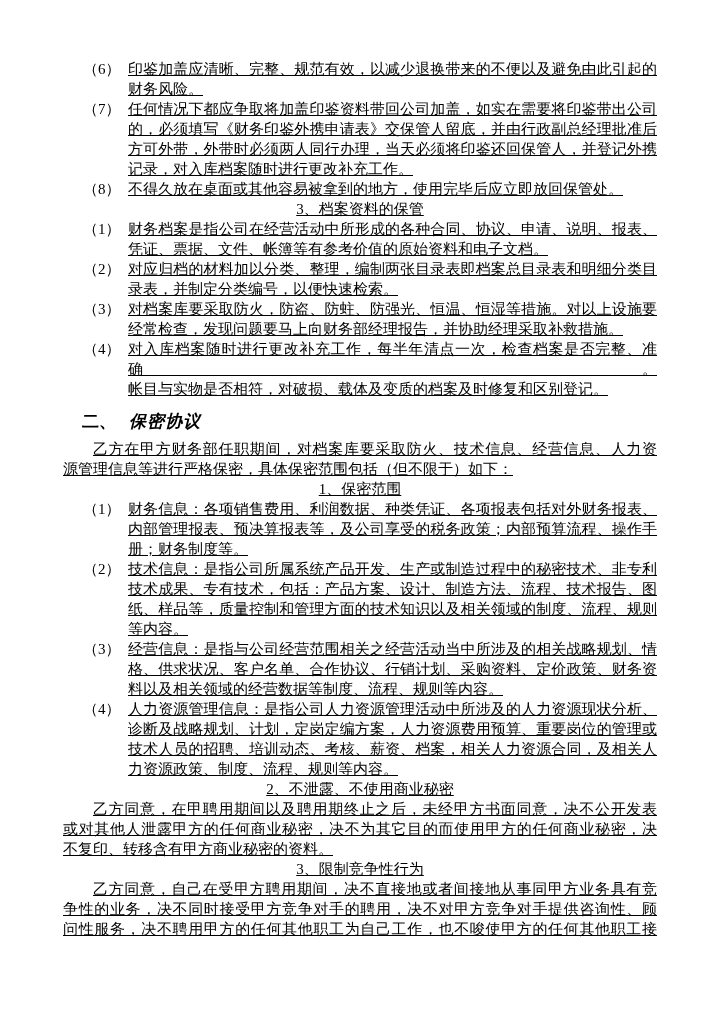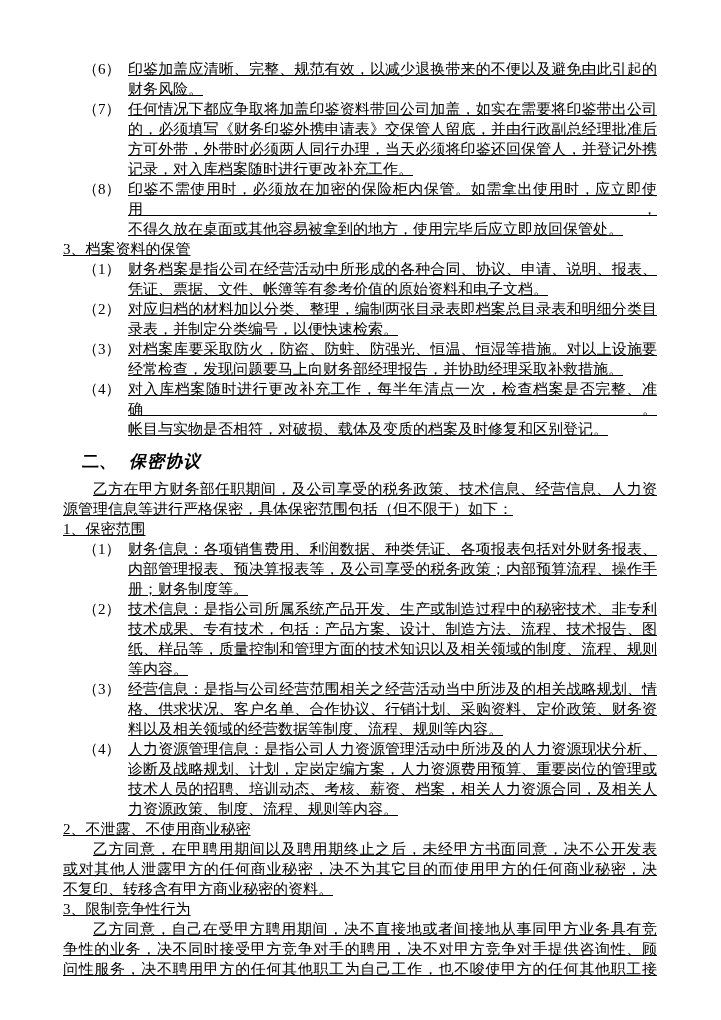"印鉴不需使用时，必须放在加密的保险柜内保管。如需拿出使用时，应立即使用，" div.line { html: <div>印鉴不需使用时，必须放在加密的保险柜内保管。如需拿出使用时，应立即使用，</div> -> none }
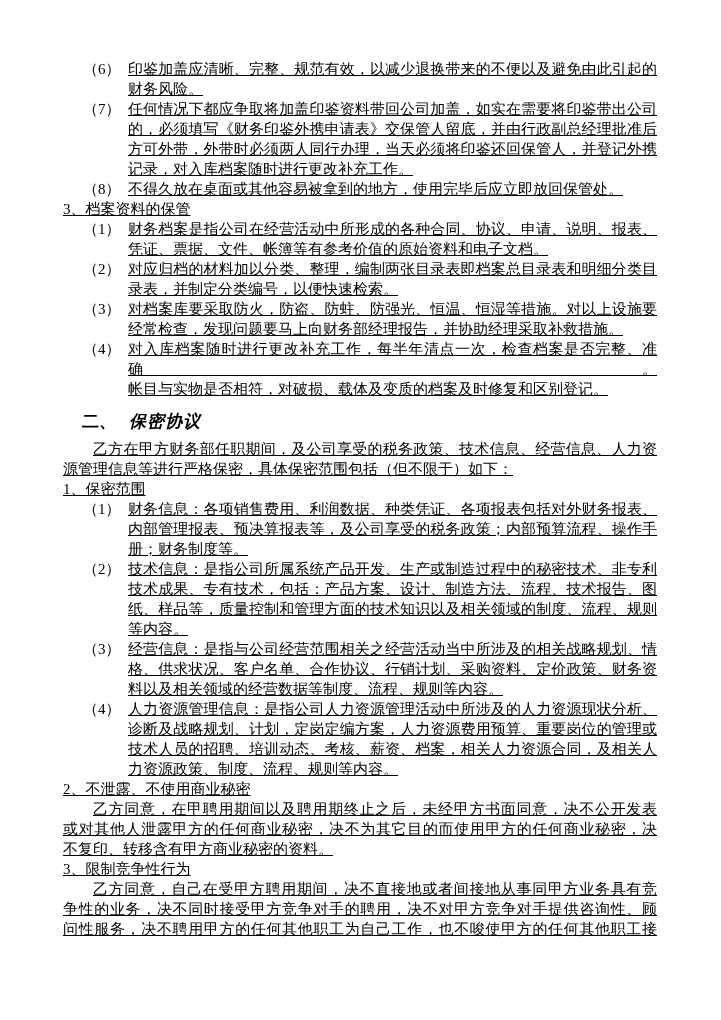"3、档案资料的保管" .subhead { text-align: none -> center }
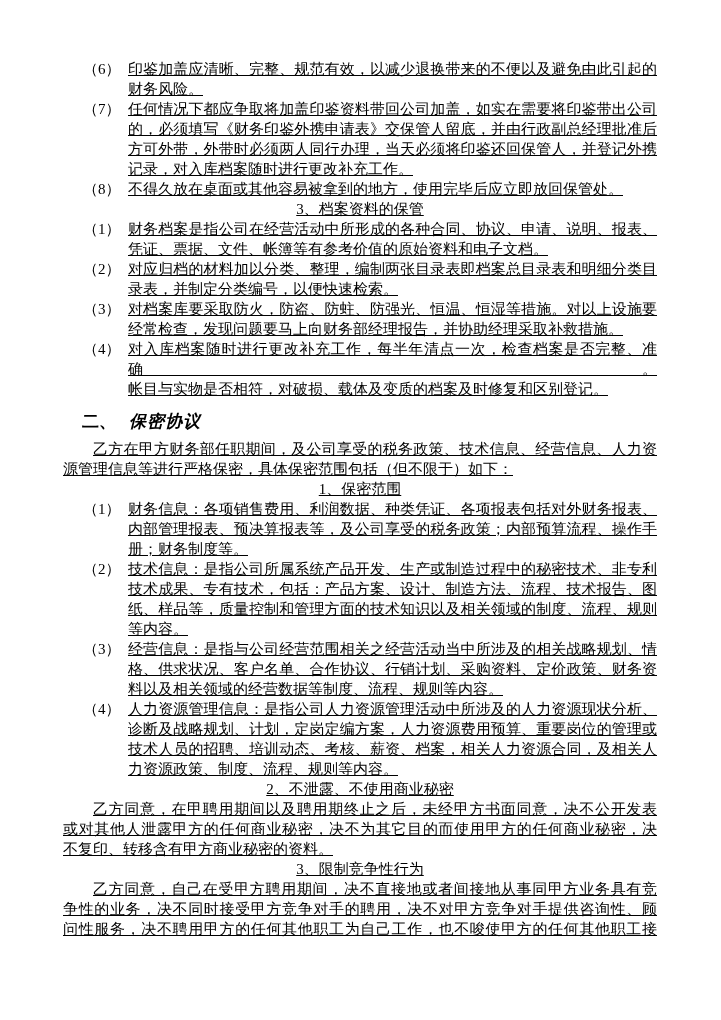"乙方在甲方财务部任职期间，及公司享受的税务政策、技术信息、经营信息、人力资" div.line { text: 及公司享受的税务政策 -> 对档案库要采取防火 }
